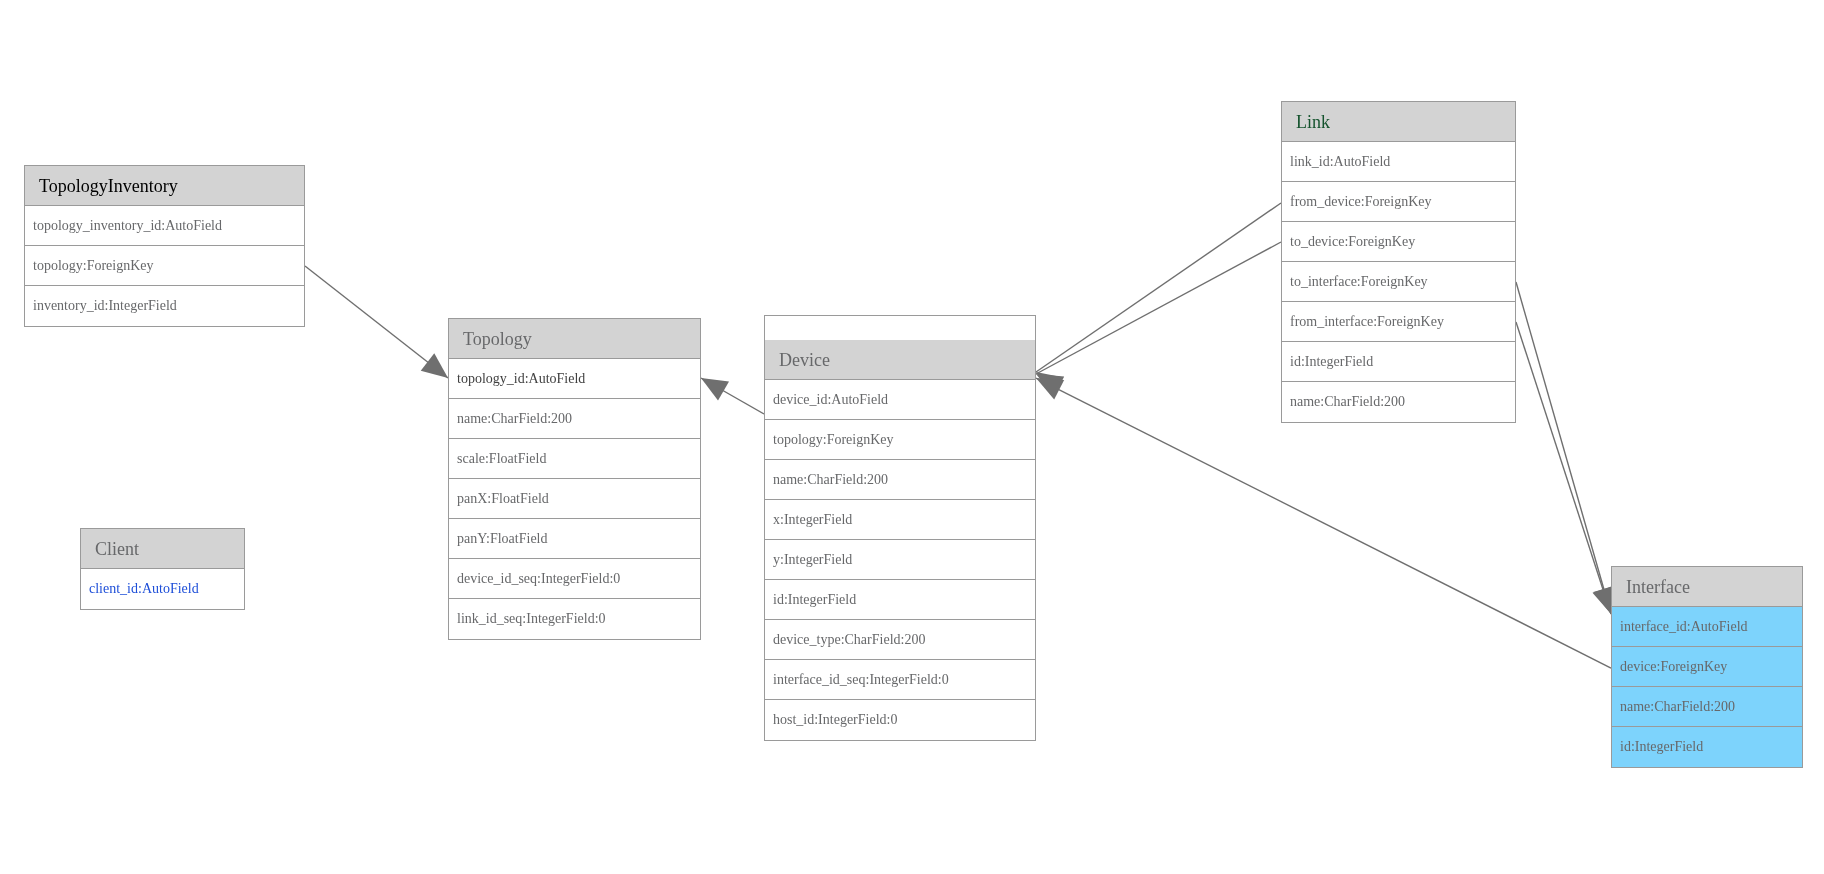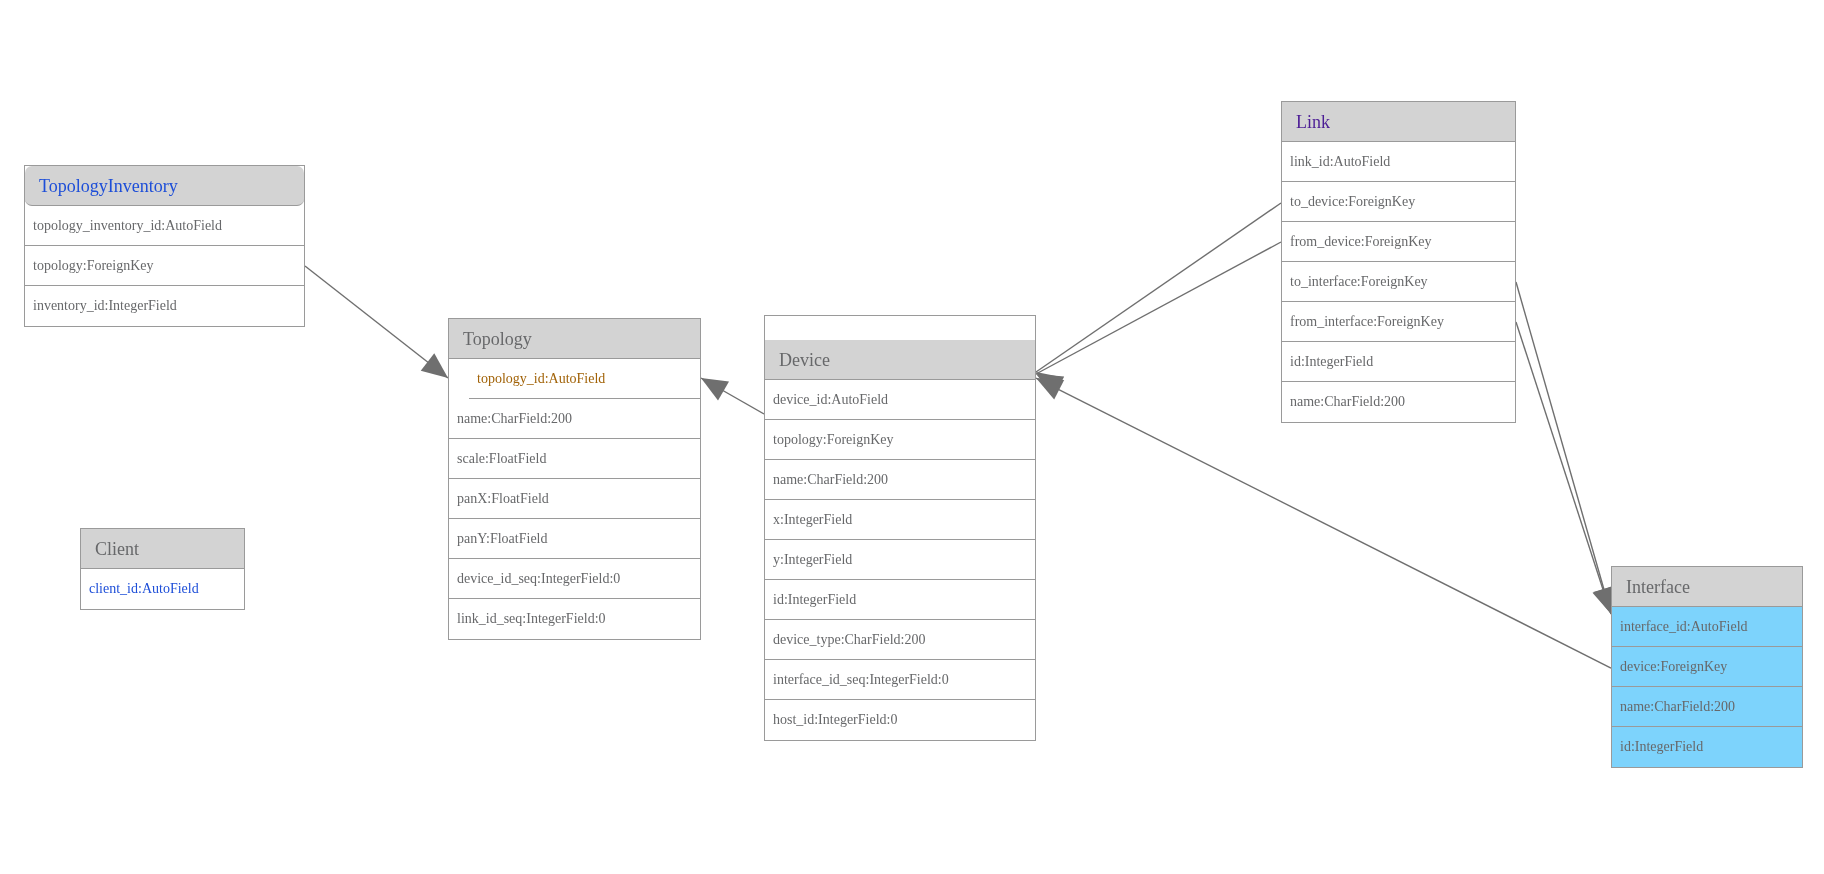"Link" div.entity-header { color: #4c1d95 -> #14532d }
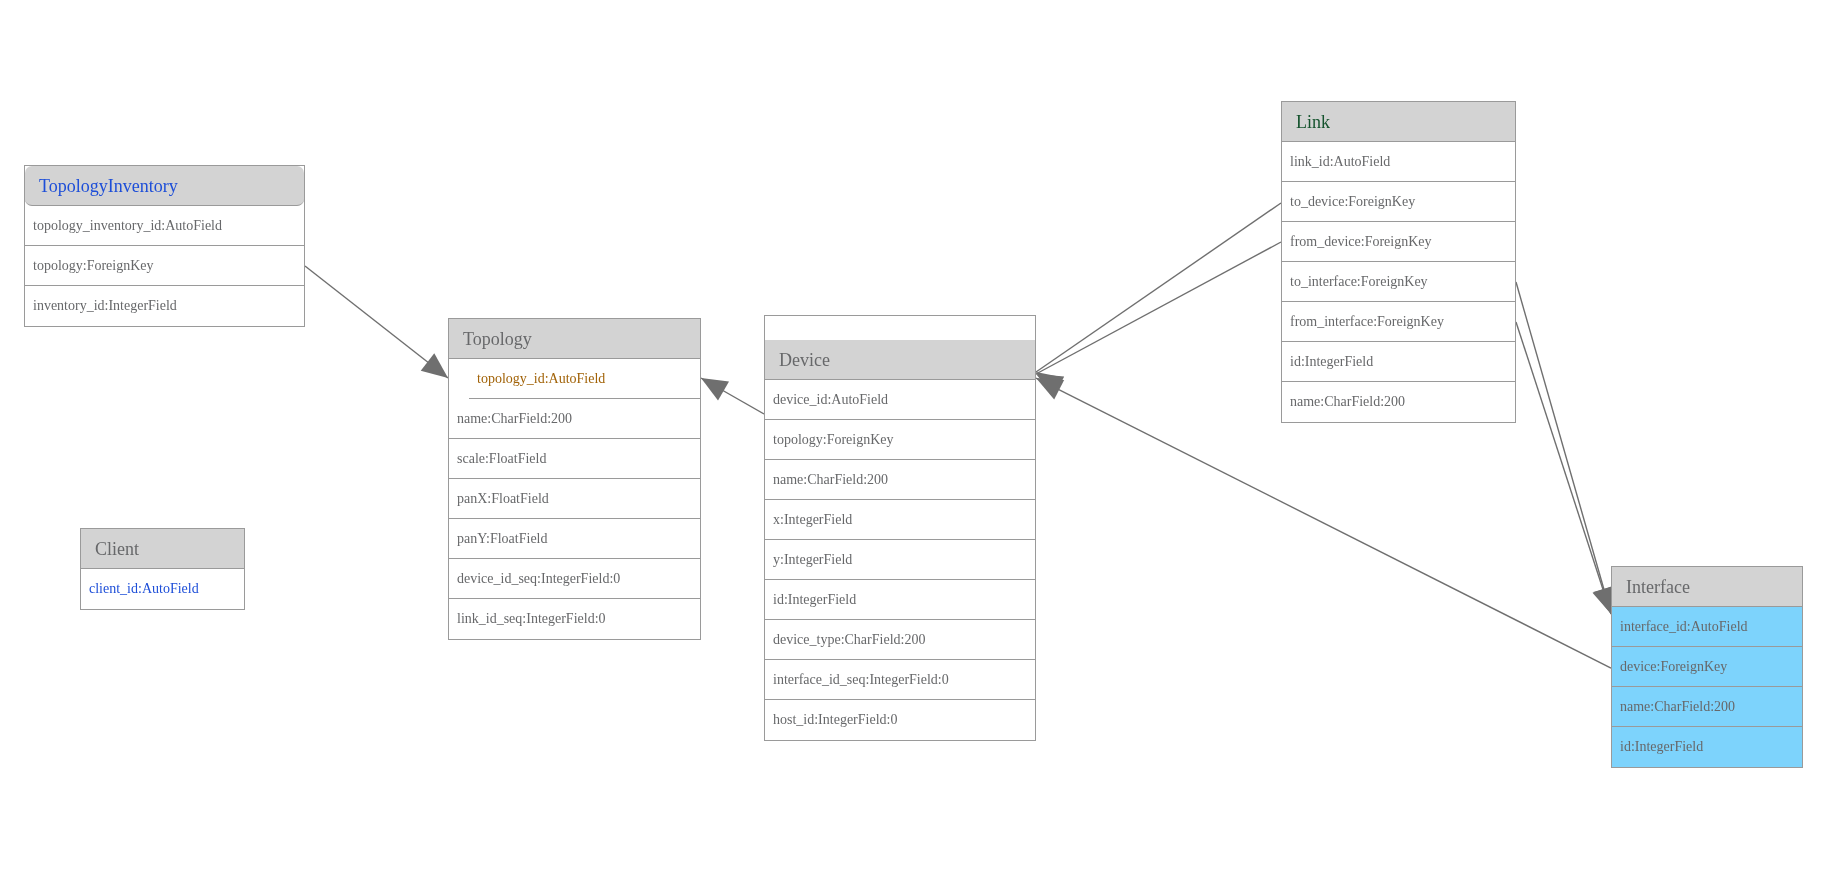"TopologyInventory" div.entity-header { border-radius: 7px -> none; color: #1d4ed8 -> #000000 }
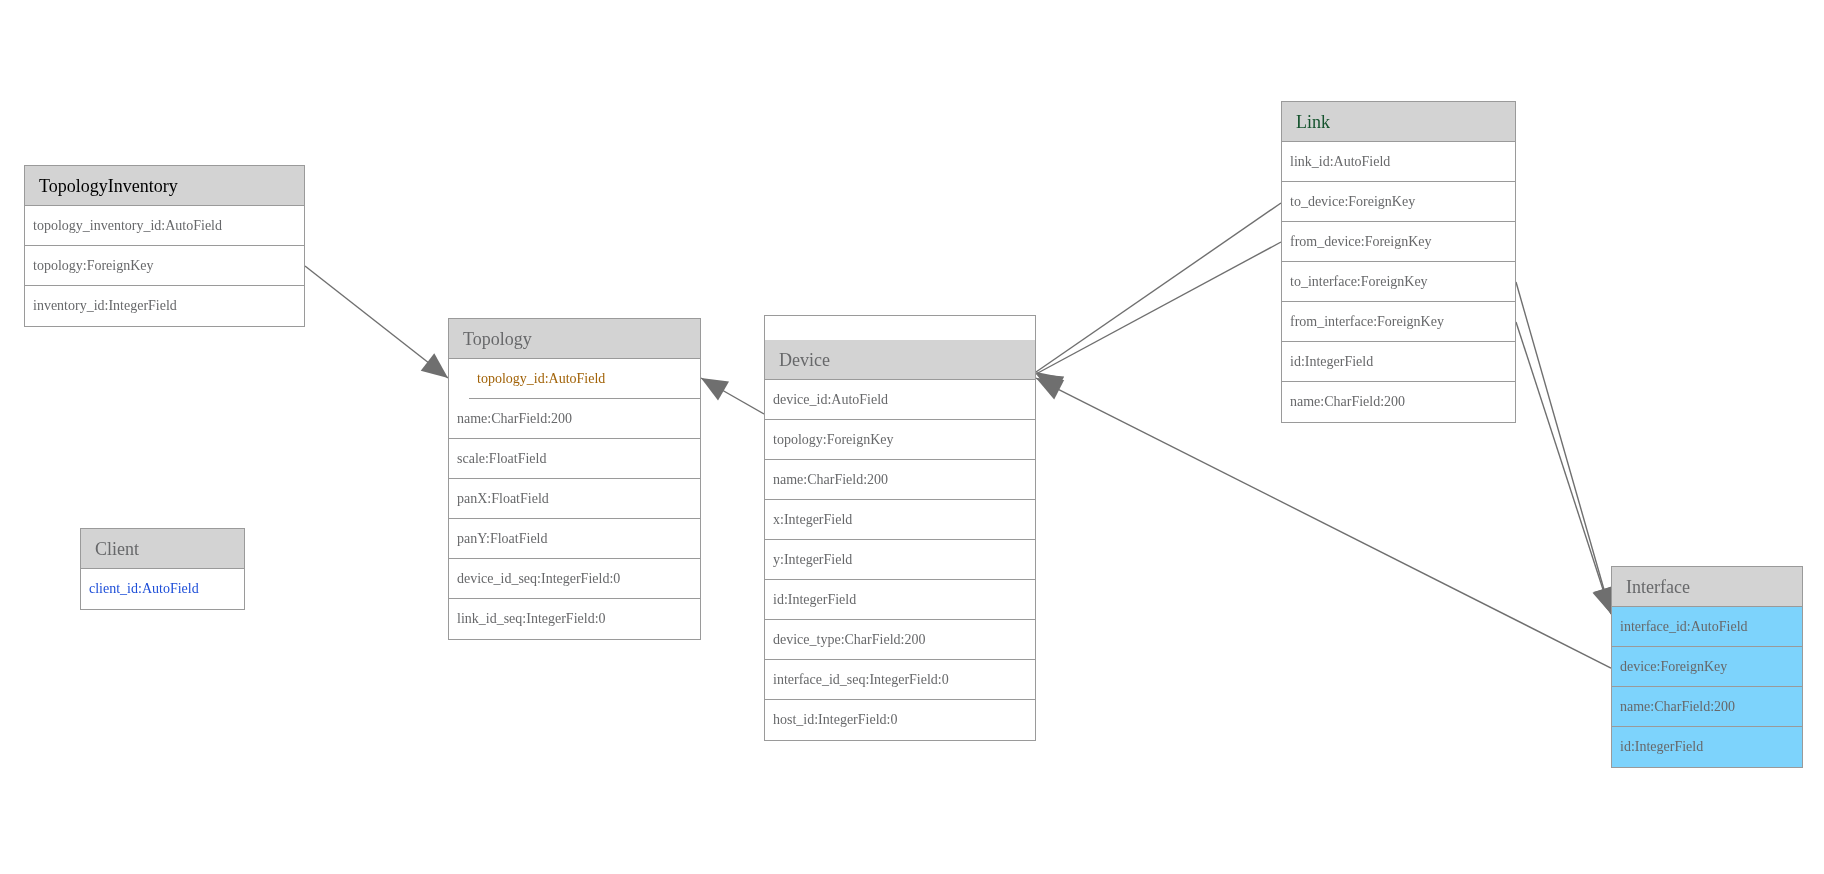"to_device:ForeignKey" div.entity-field { order: before "from_device:ForeignKey" -> after "from_device:ForeignKey" }
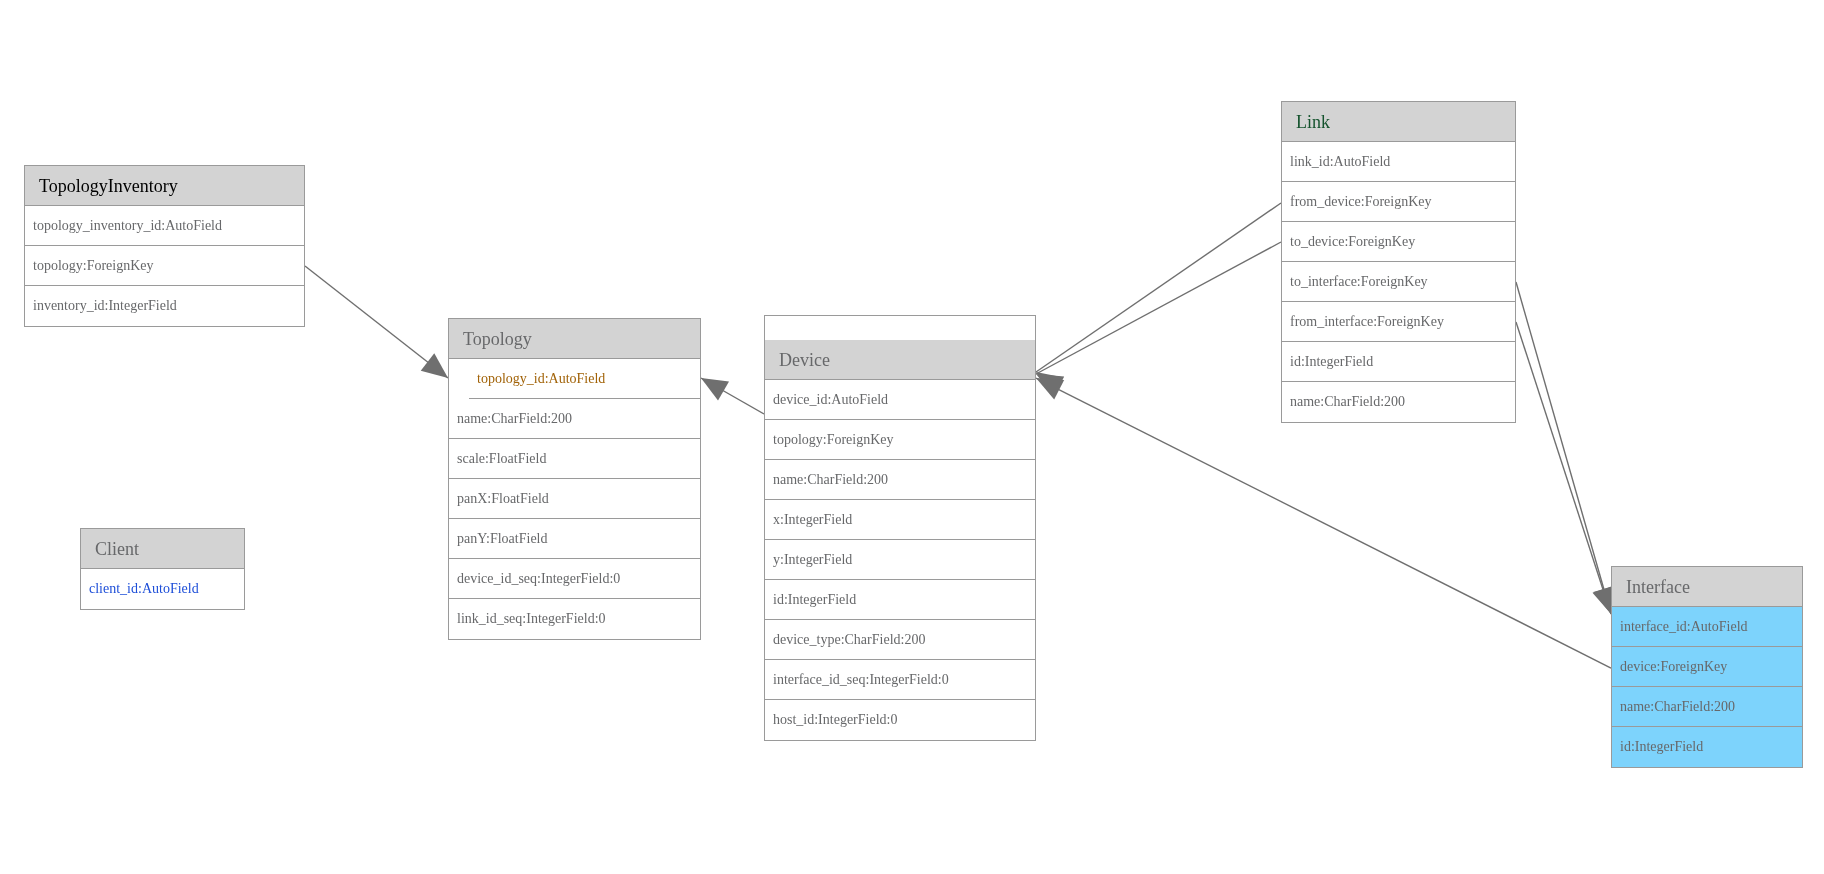"topology_id:AutoField" div.entity-field { color: #a16207 -> #404040; margin-left: 20px -> none }
